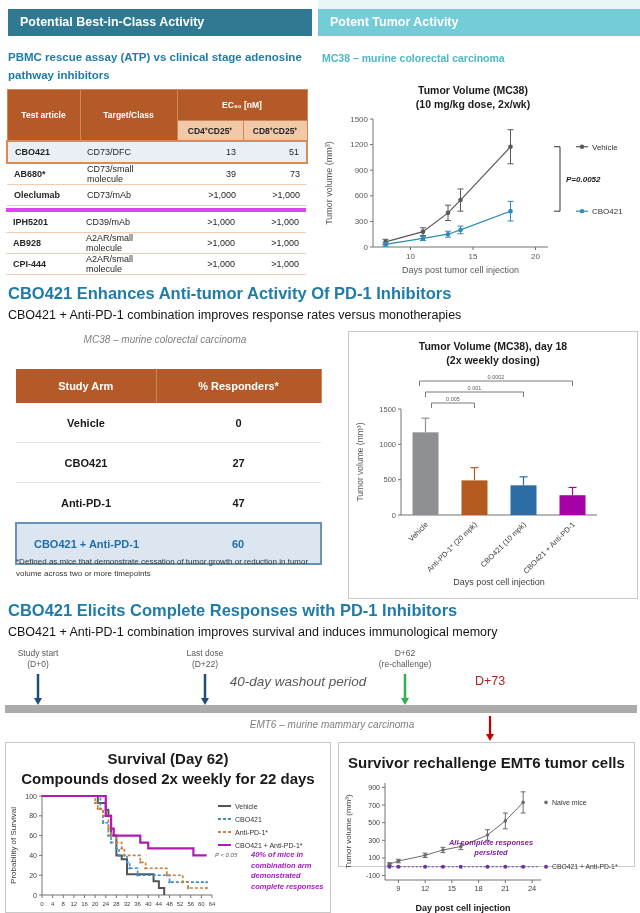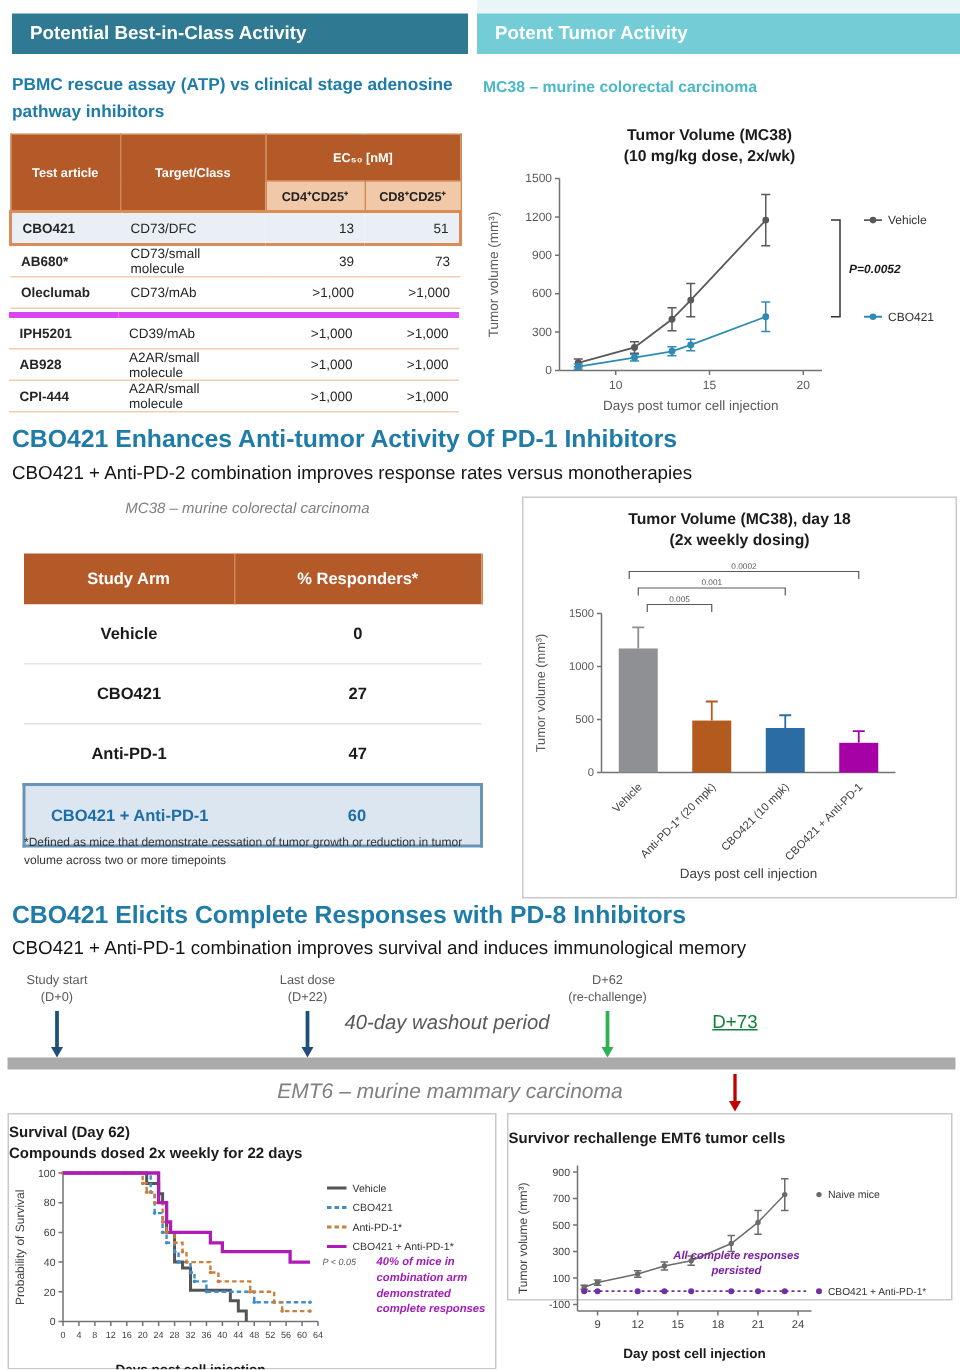"CBO421 + Anti-PD-2 combination improves" div.subh { text: Anti-PD-2 -> Anti-PD-1 }
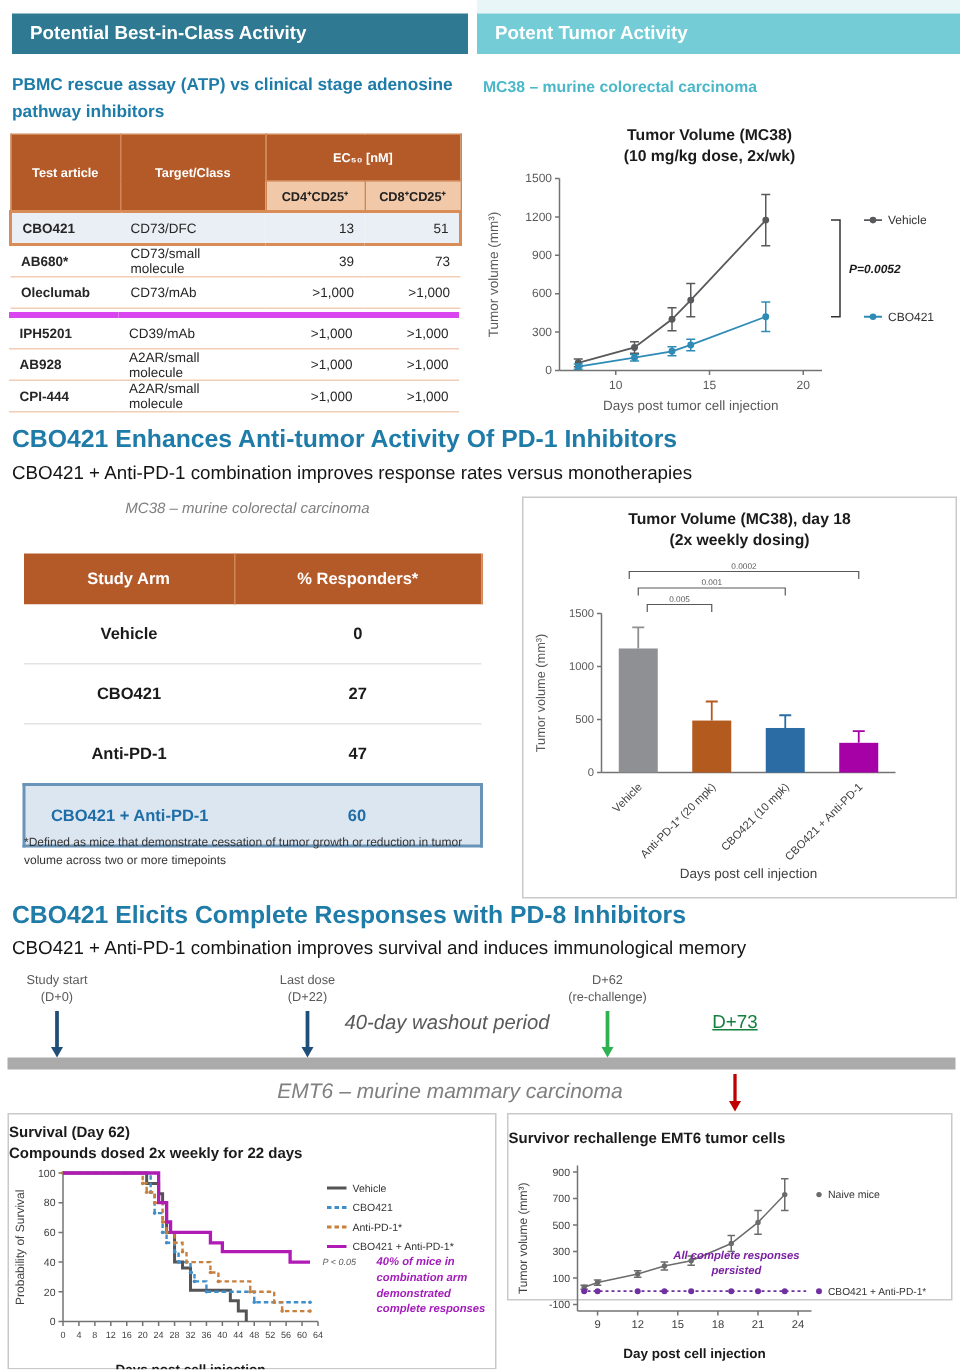"CBO421 Elicits Complete Responses with" div.h2 { text: PD-8 -> PD-1 }
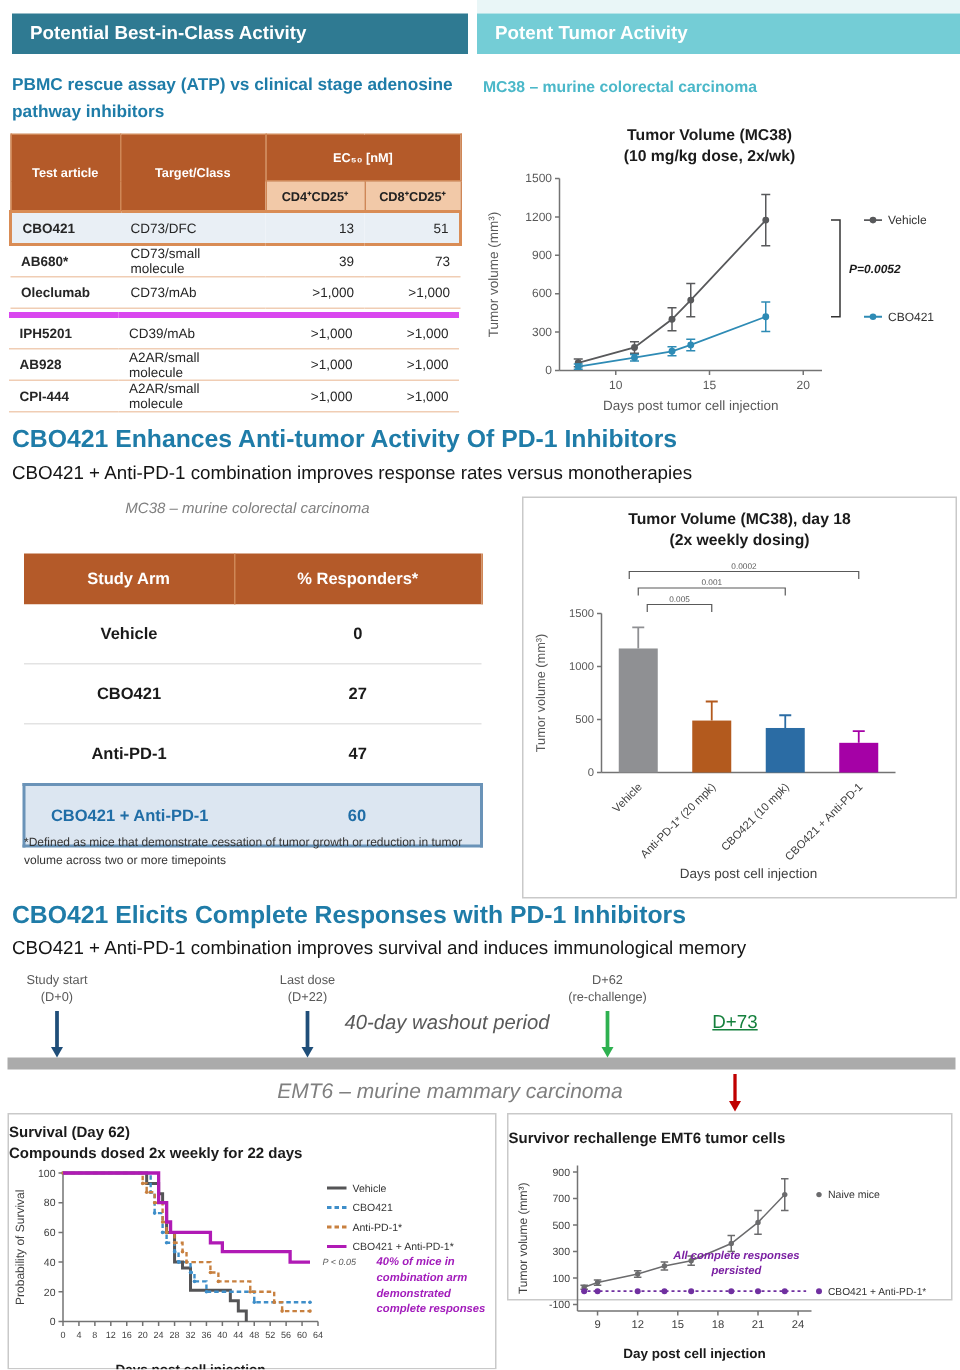"D+73" .d73 { color: #15803d -> #b91c1c; text-decoration: underline -> none }
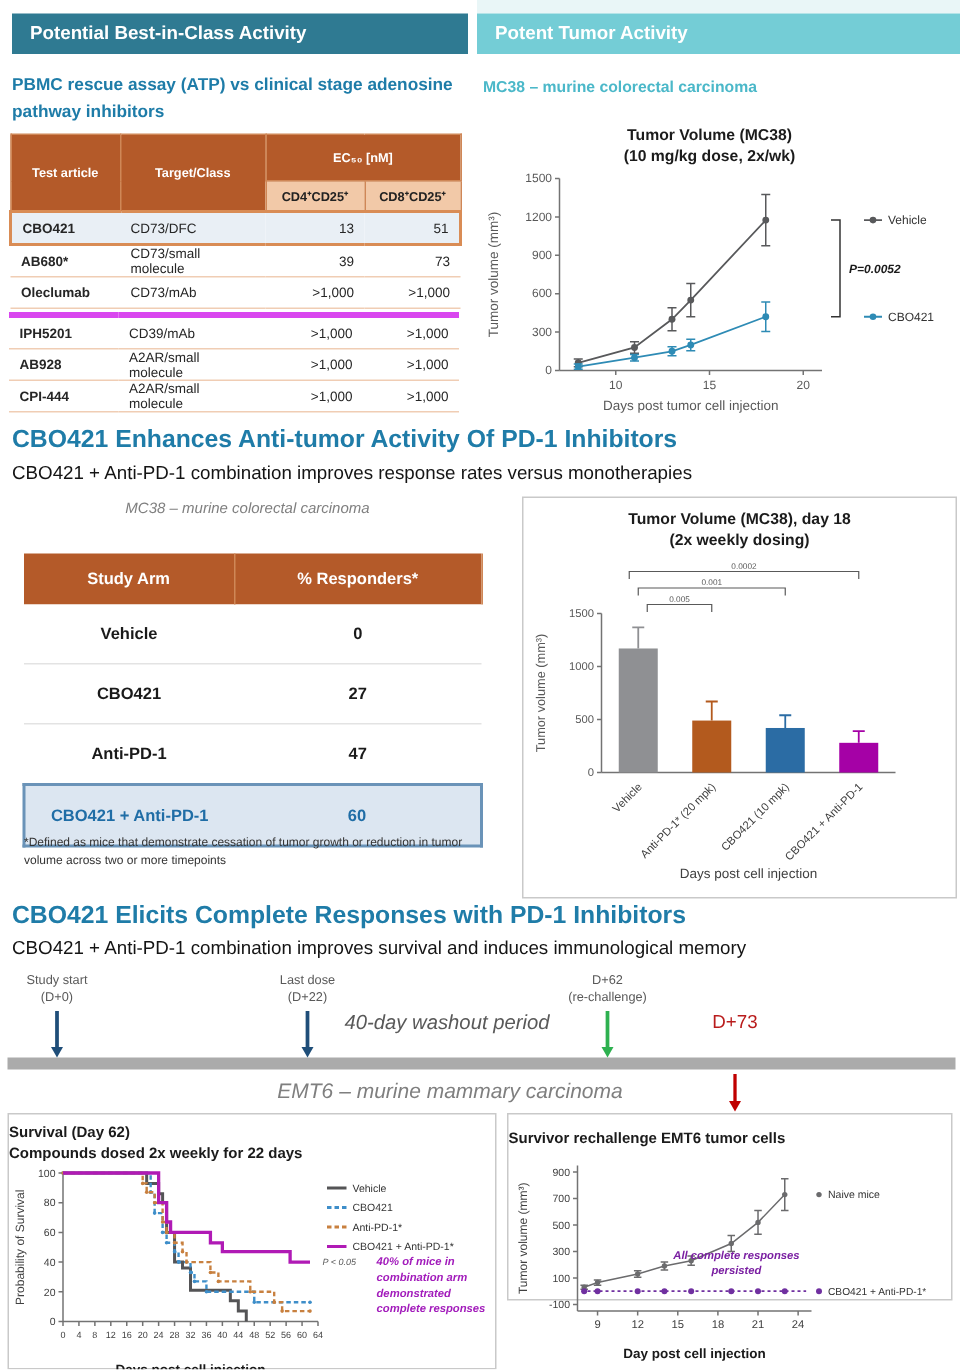"EMT6 – murine mammary carcinoma" .emt6 { font-size: 14px -> 10px; margin-left: none -> 32px }
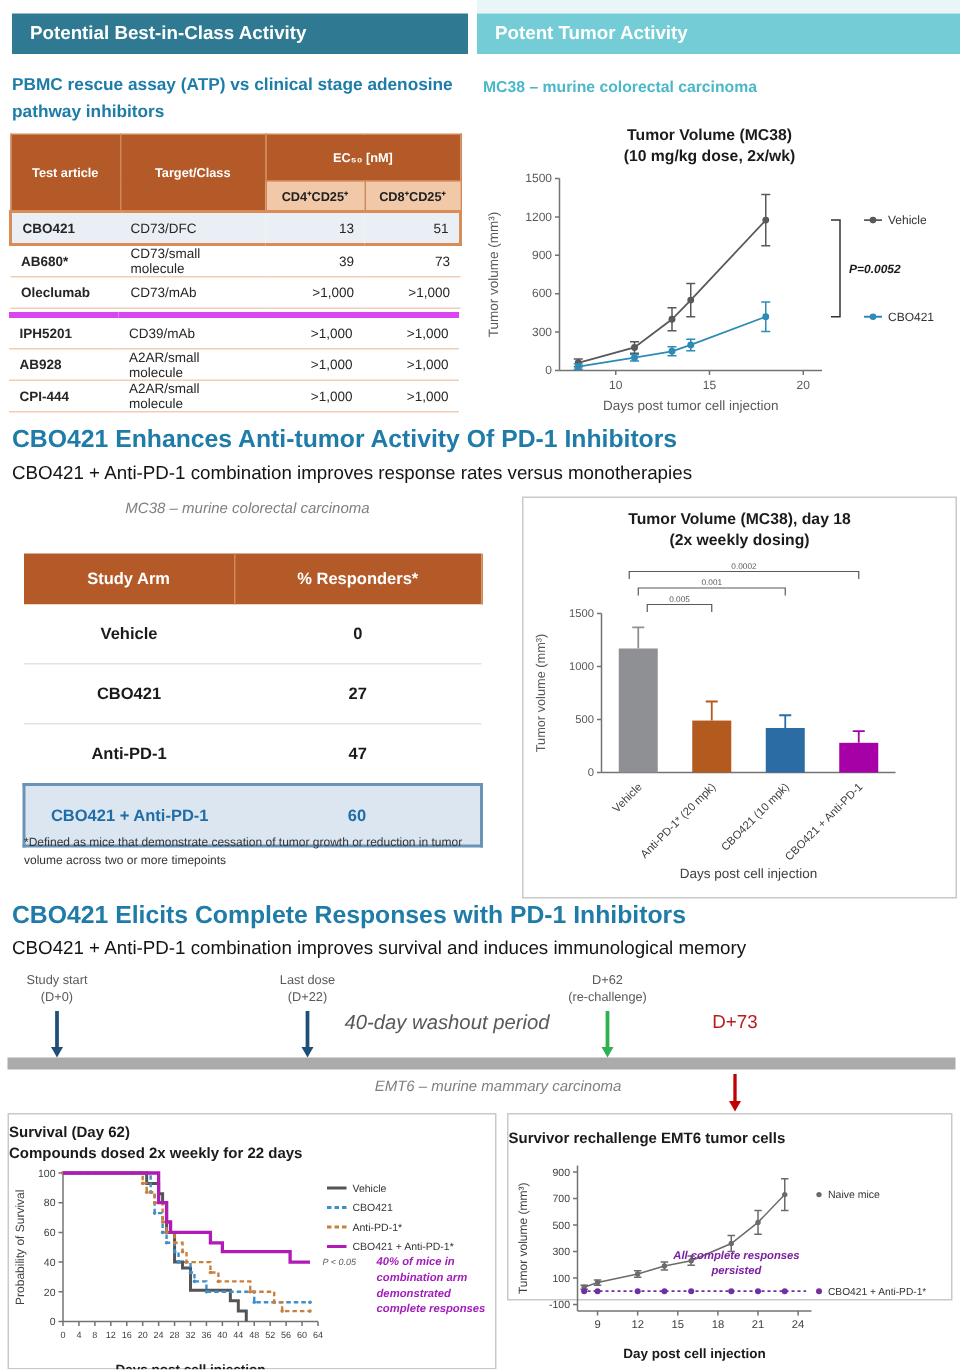"Survival (Day 62)" .ctitle2 { font-size: 10px -> 15px; text-align: none -> center }
